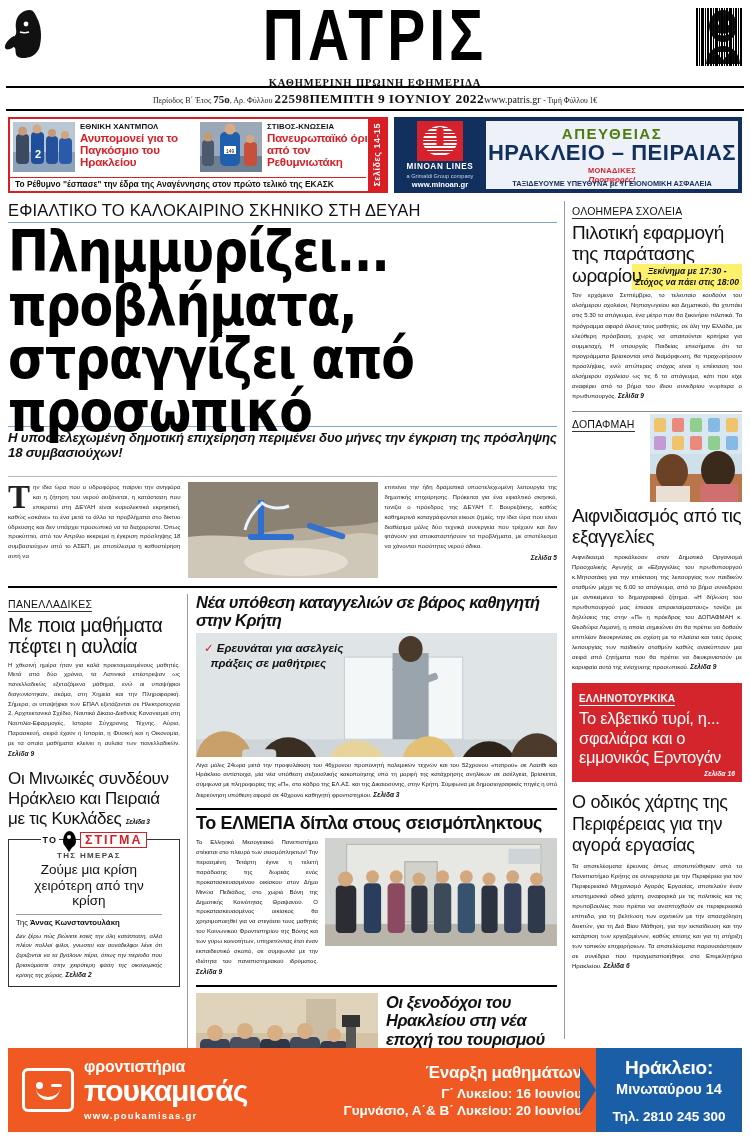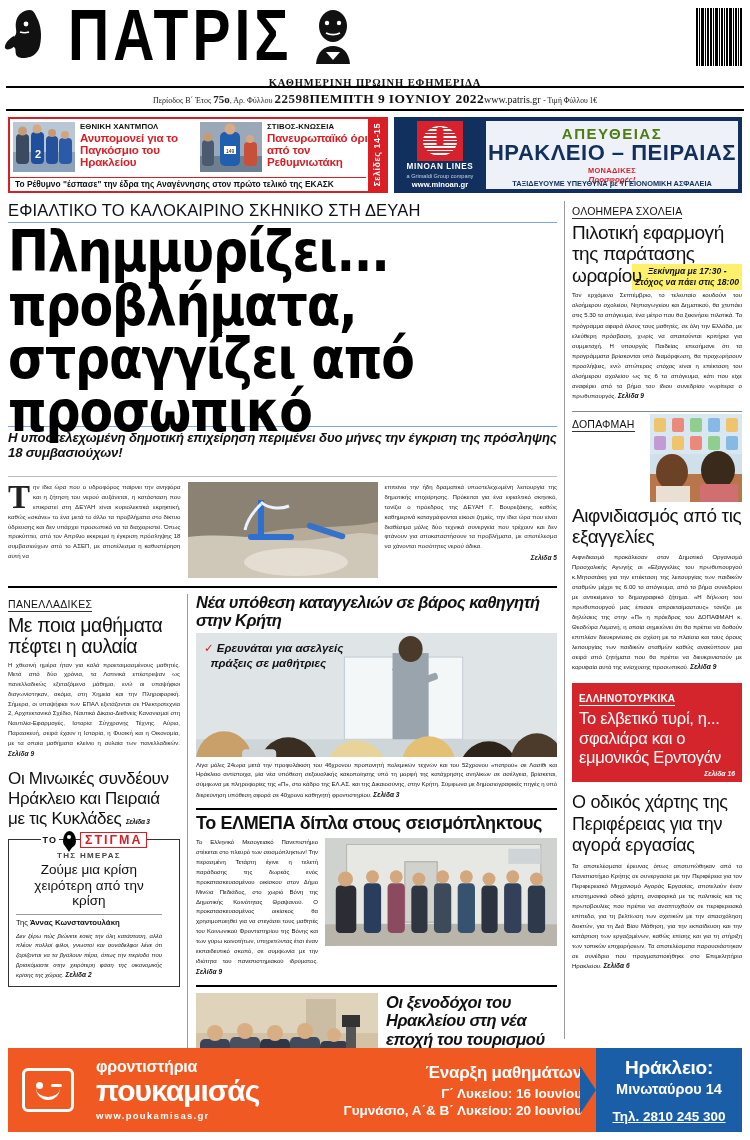"ΠΑΤΡΙΣ" .masthead-inner { gap: 14px -> 30px; justify-content: flex-start -> space-between }
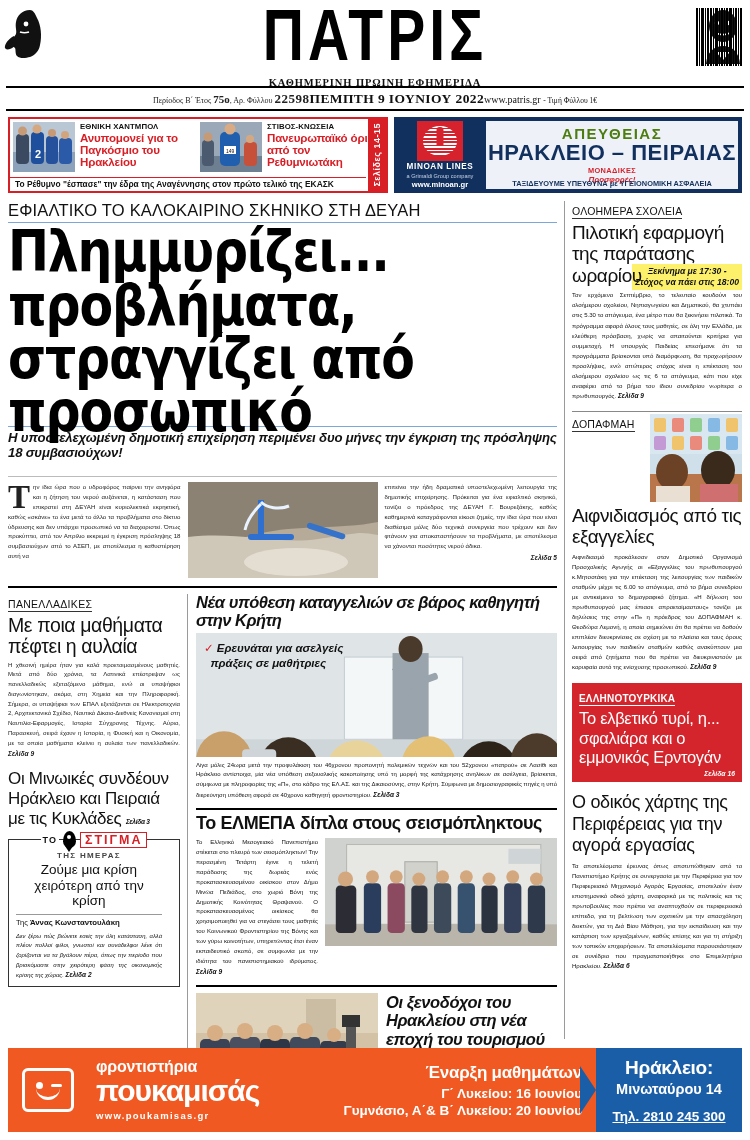"φροντιστήρια" .ba-left { gap: 22px -> 10px }
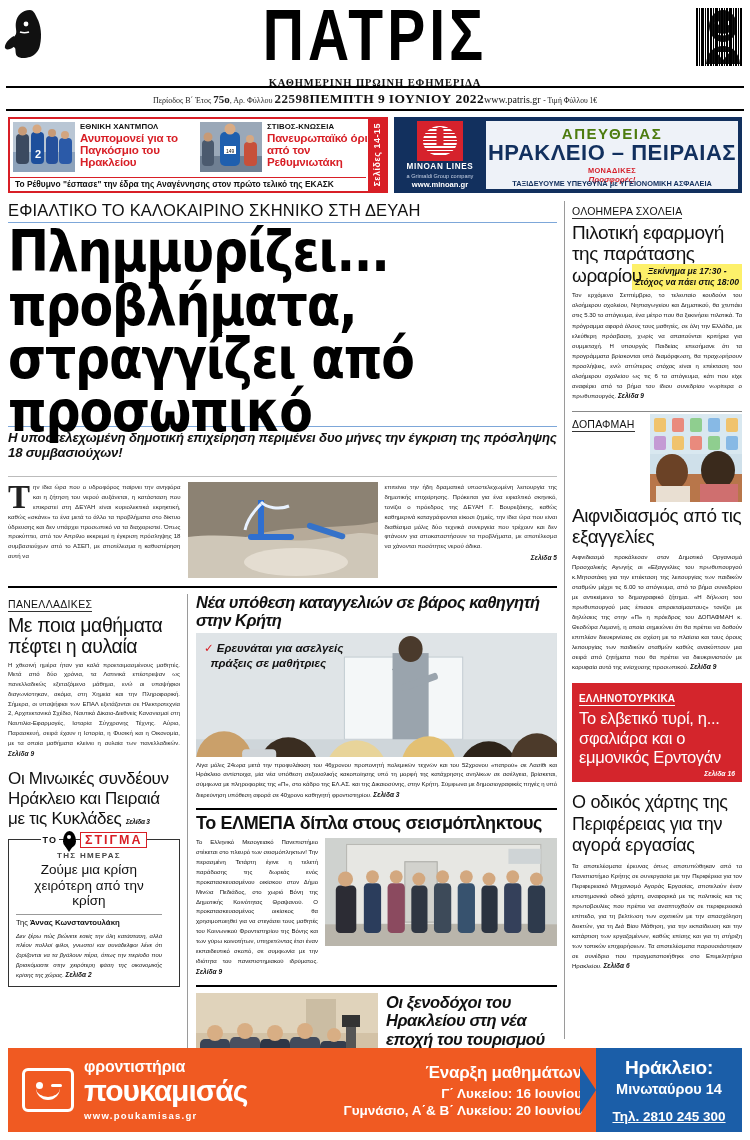"Τηλ. 2810 245 300" .ba-right .r3 { text-decoration: underline -> none }
